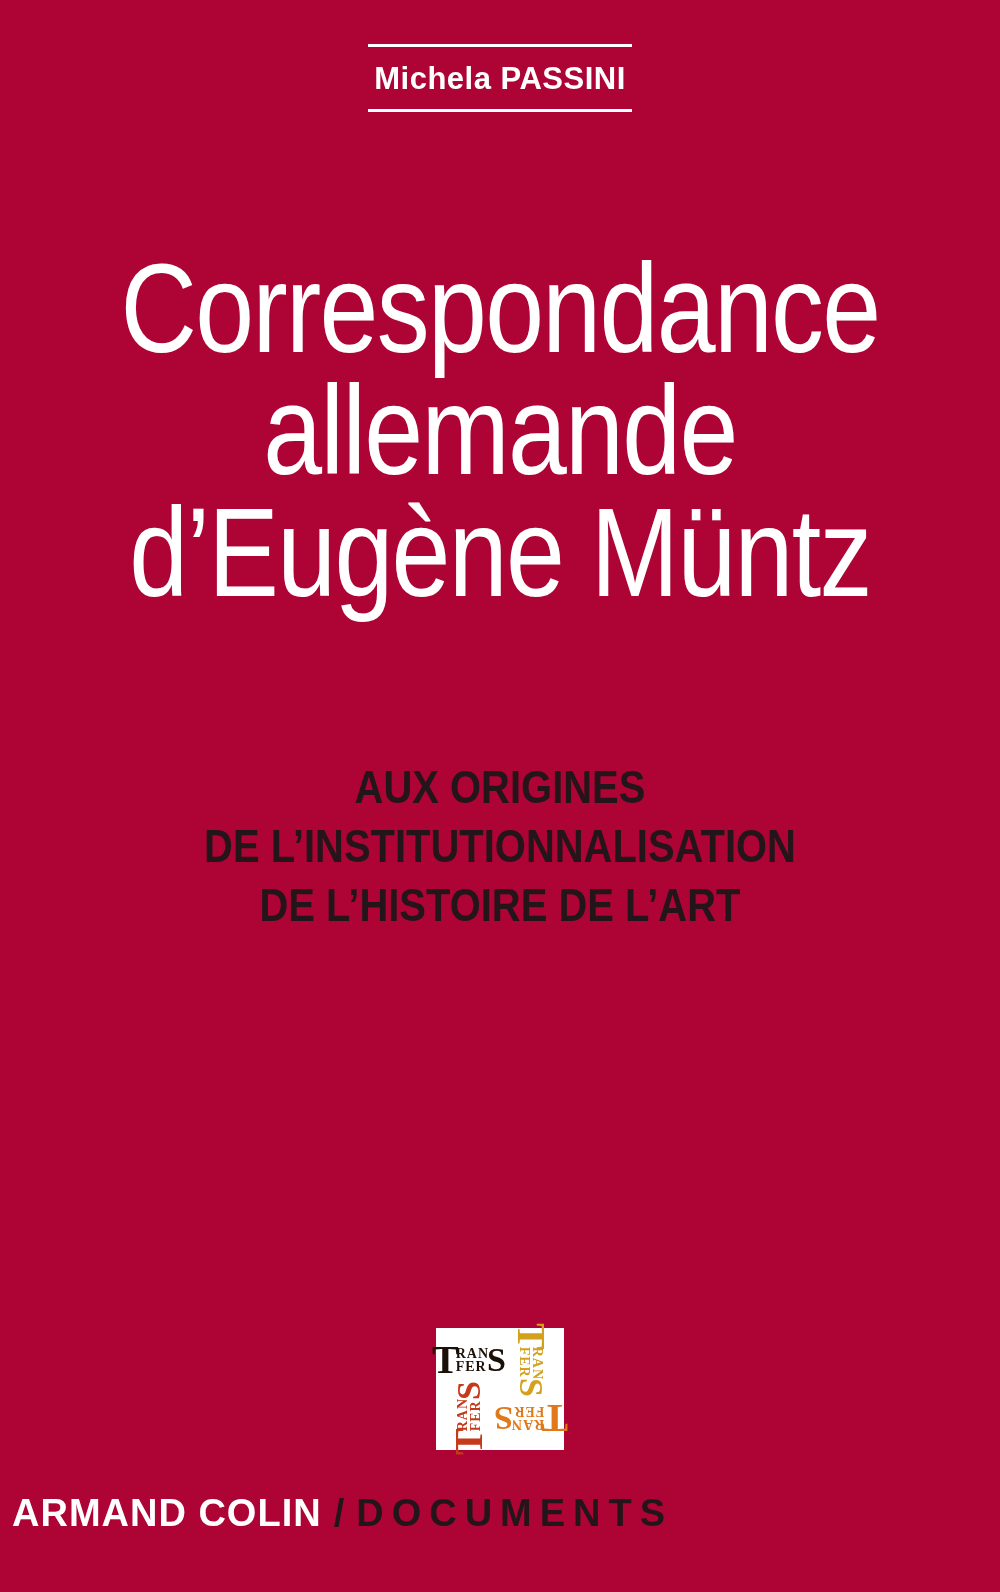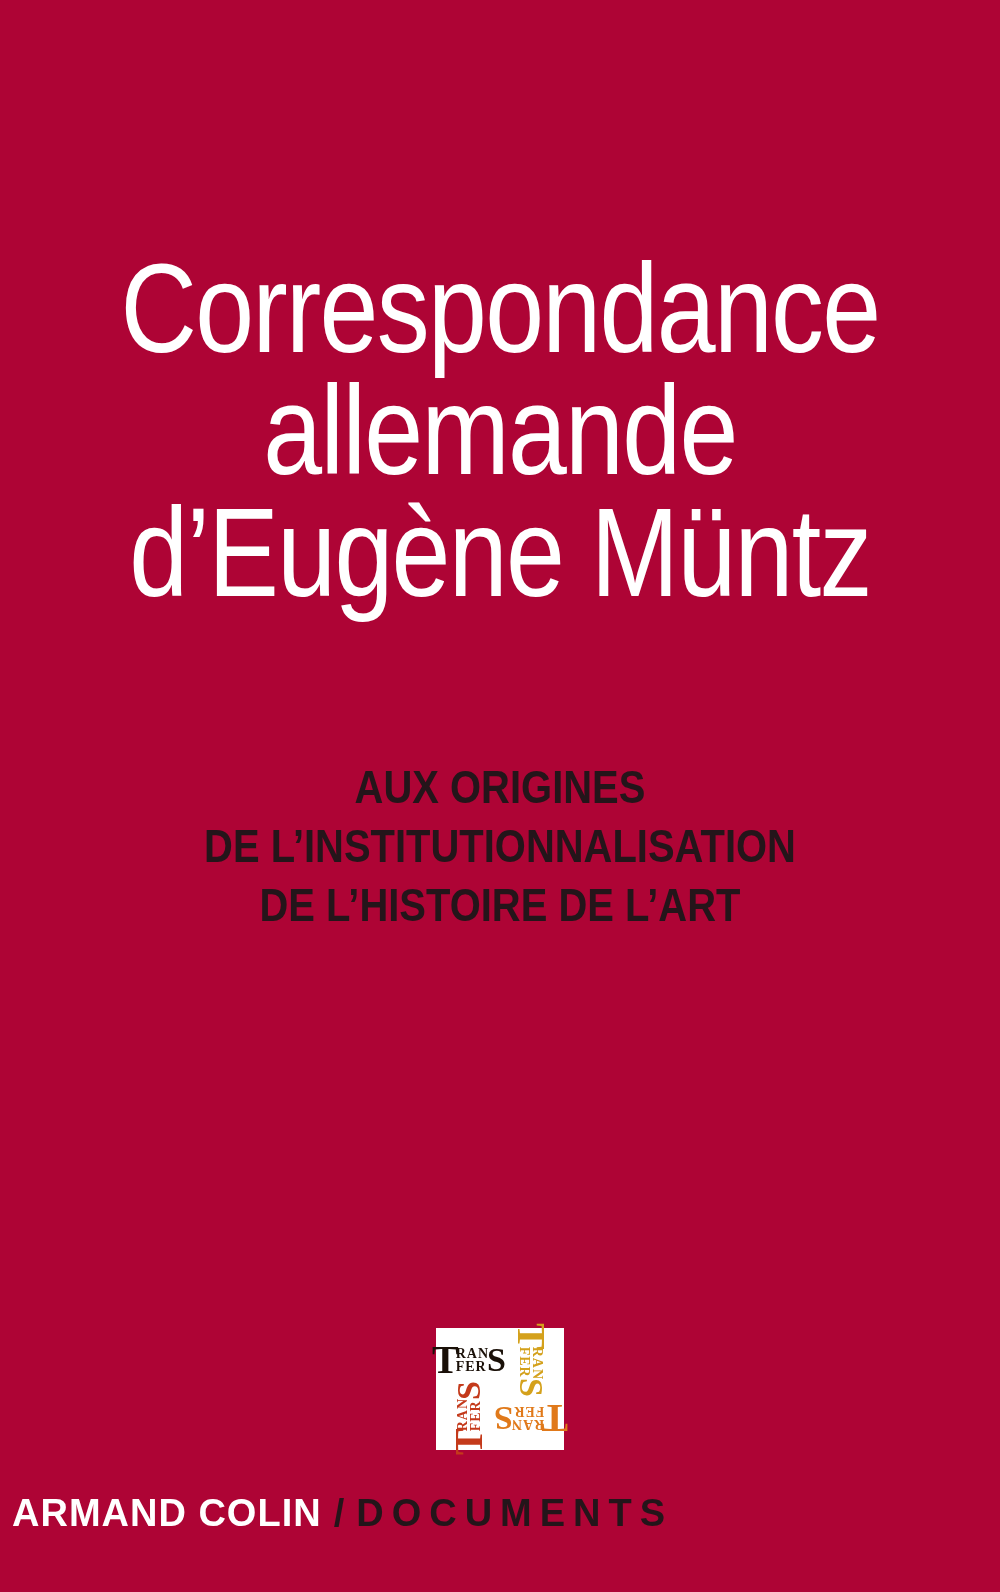"Michela PASSINI" div.author-block { html: none -> <div> <div></div> <div>Michela PASSINI</div> <div></div> </div> }
